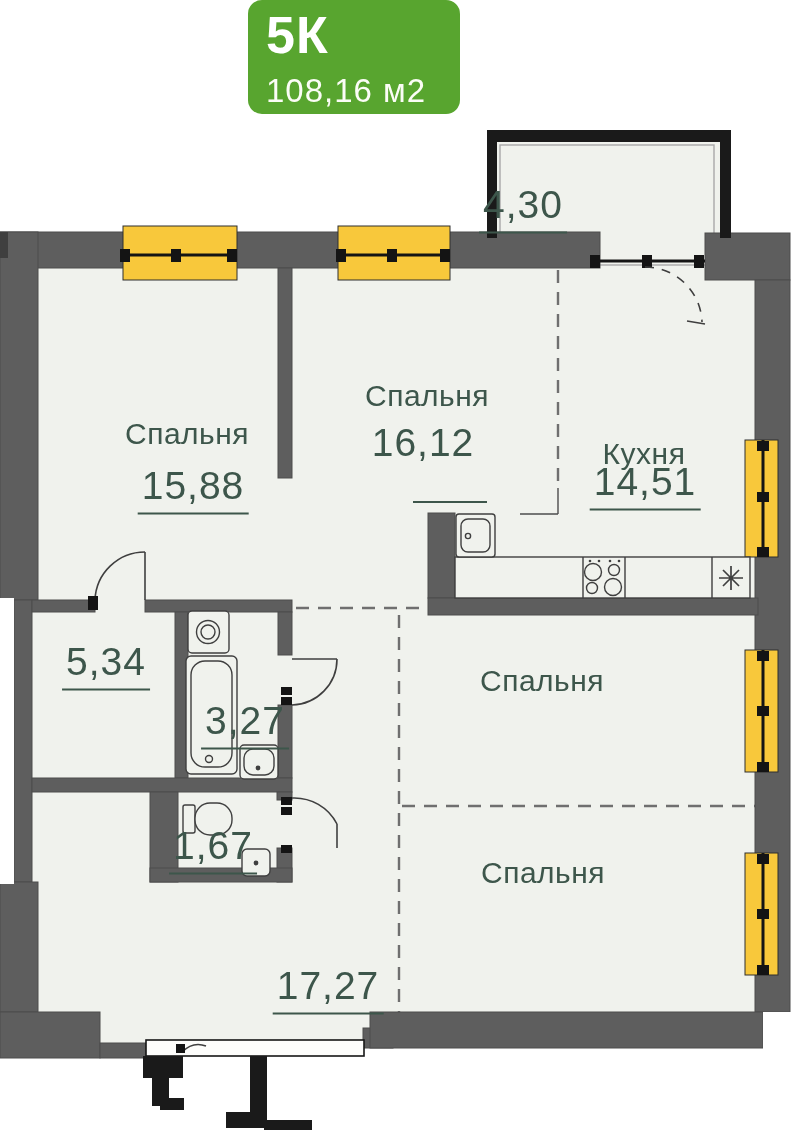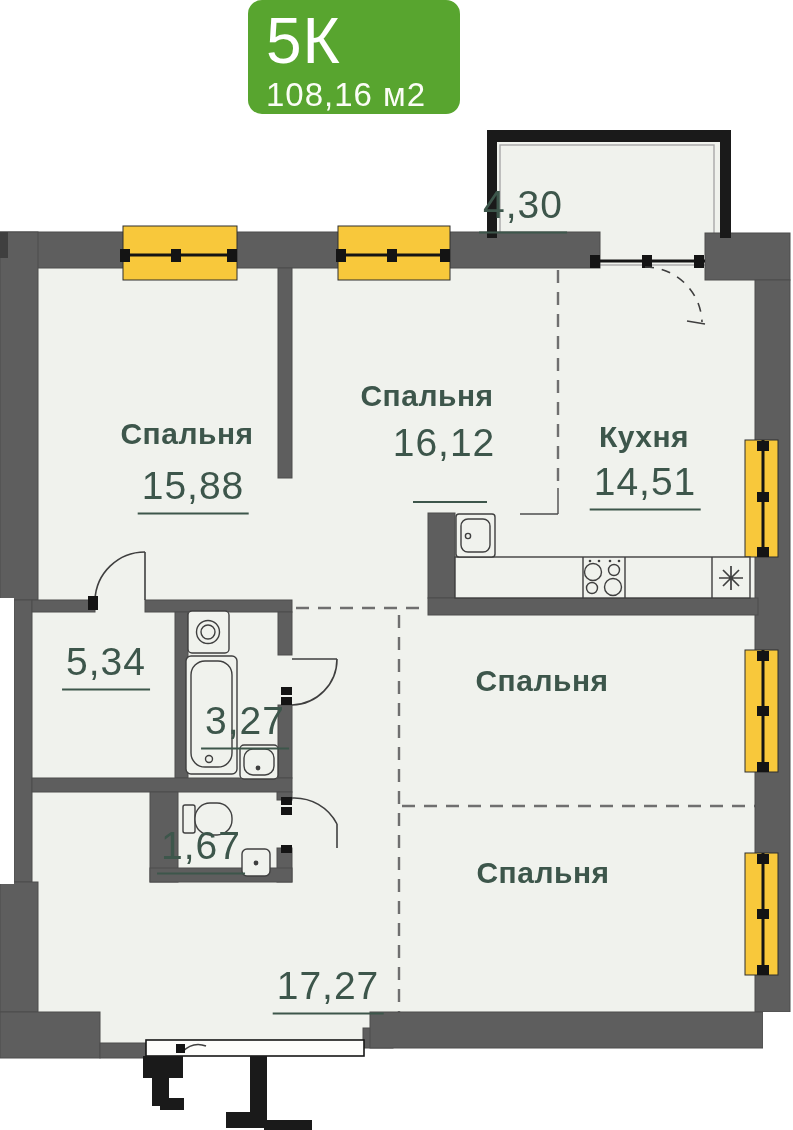"5К" .badge .type { font-size: 64px -> 52px; font-weight: 400 -> 700 }
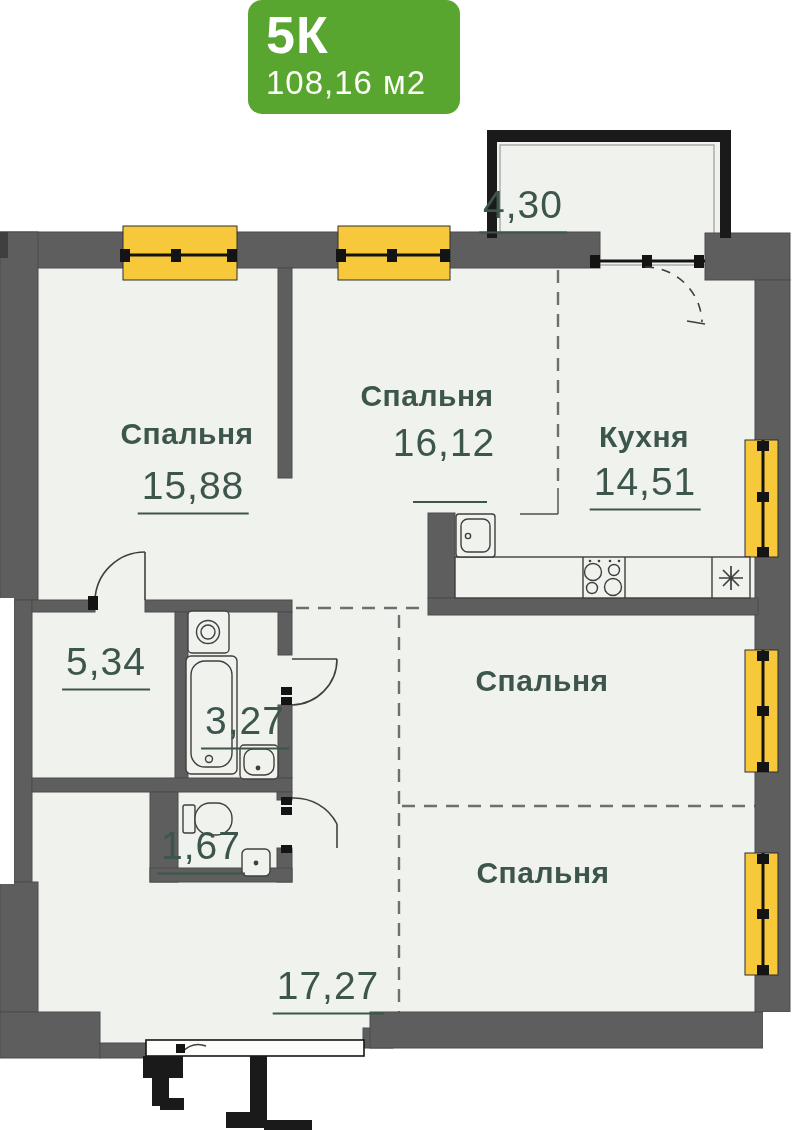"108,16 м2" .badge .area { margin-top: 1px -> 9px }
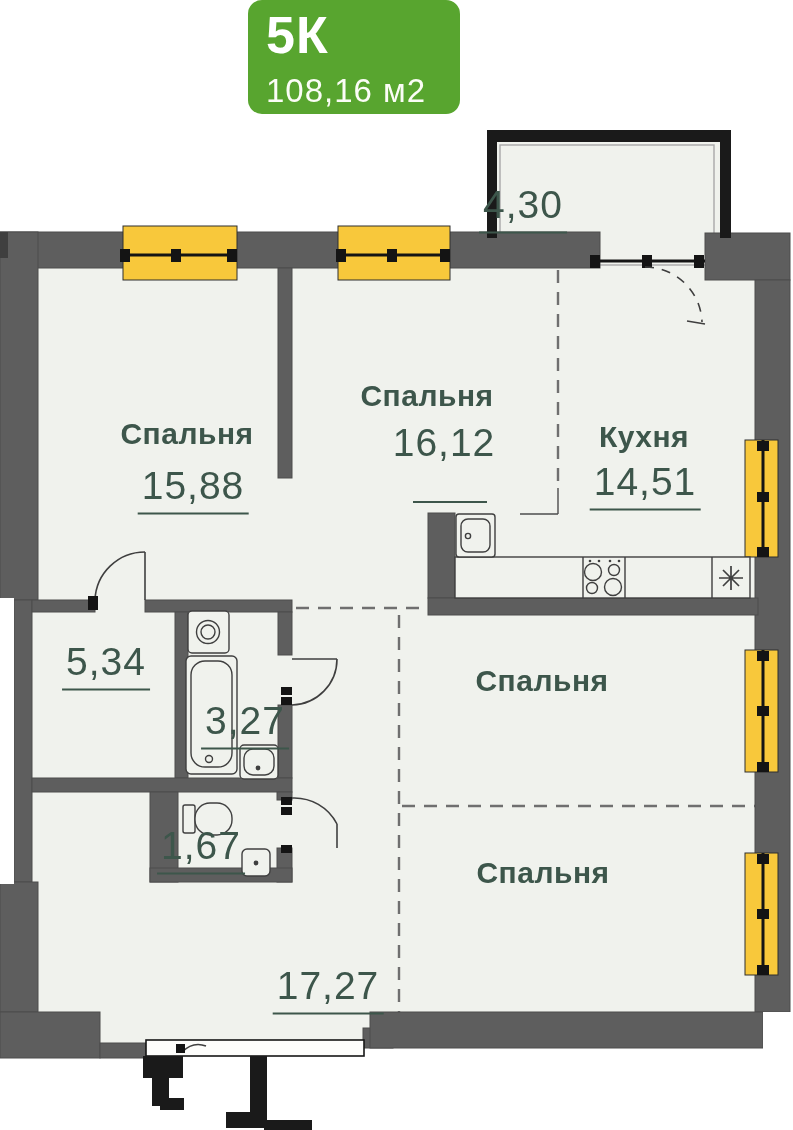"Спальня" .room-name { font-weight: 700 -> 400 }
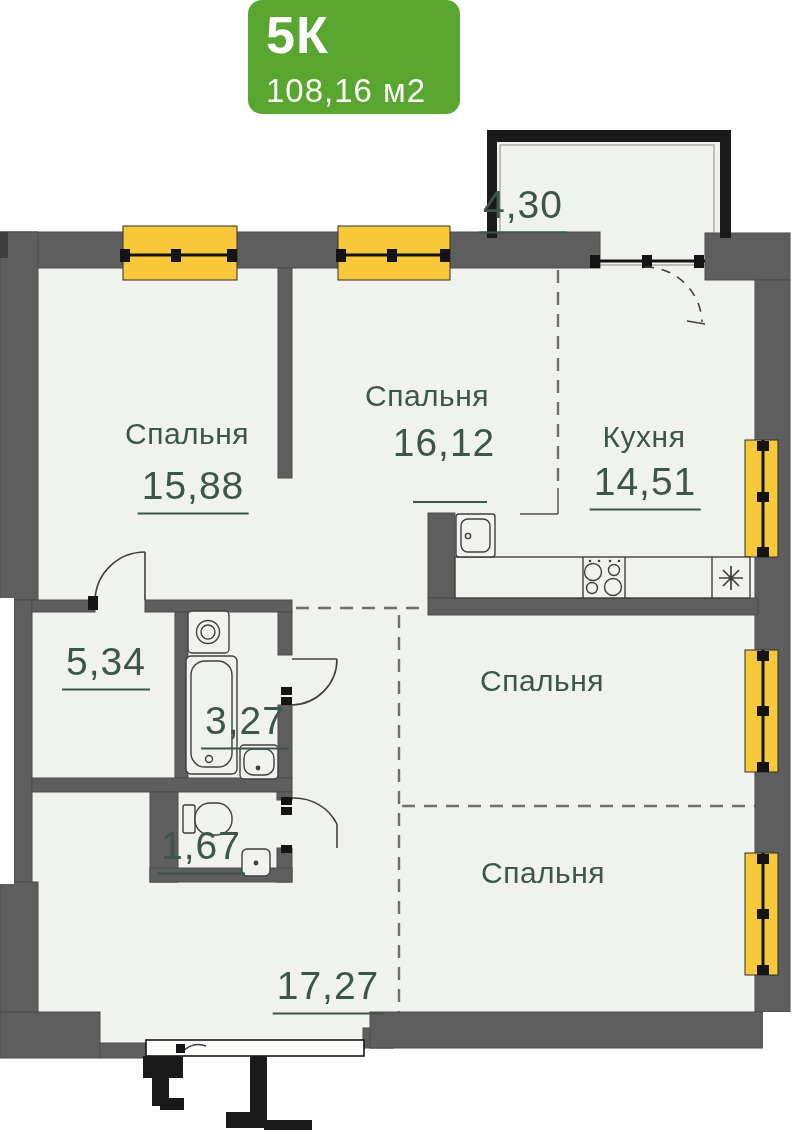"16,12" div.room-area { left: 444px -> 423px }
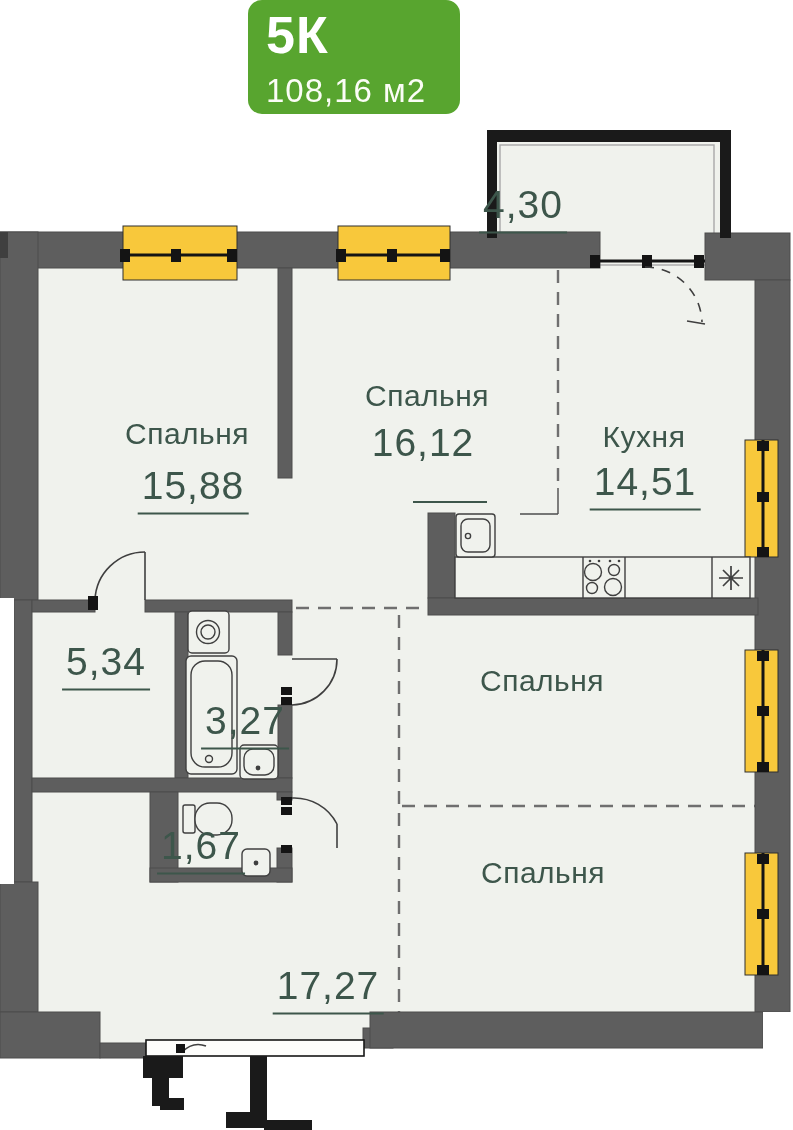"Кухня" div.room-name { top: 437px -> 454px }
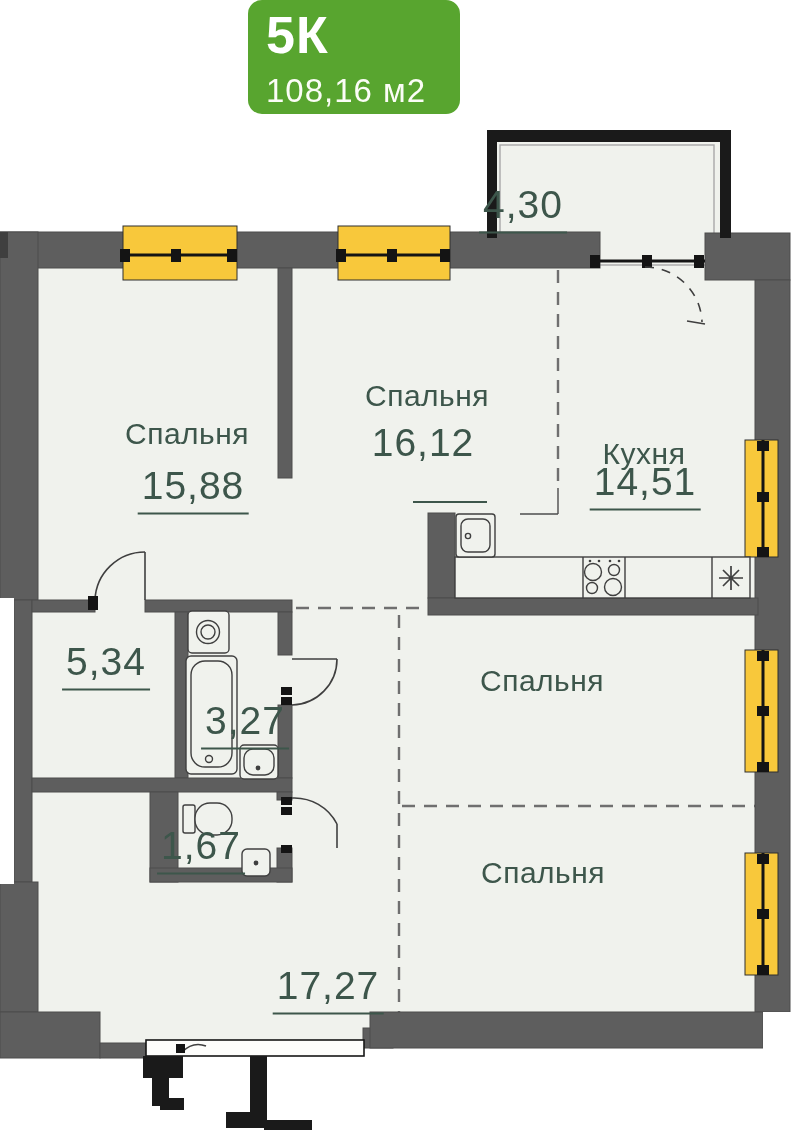"1,67" div.room-area { left: 201px -> 213px }
